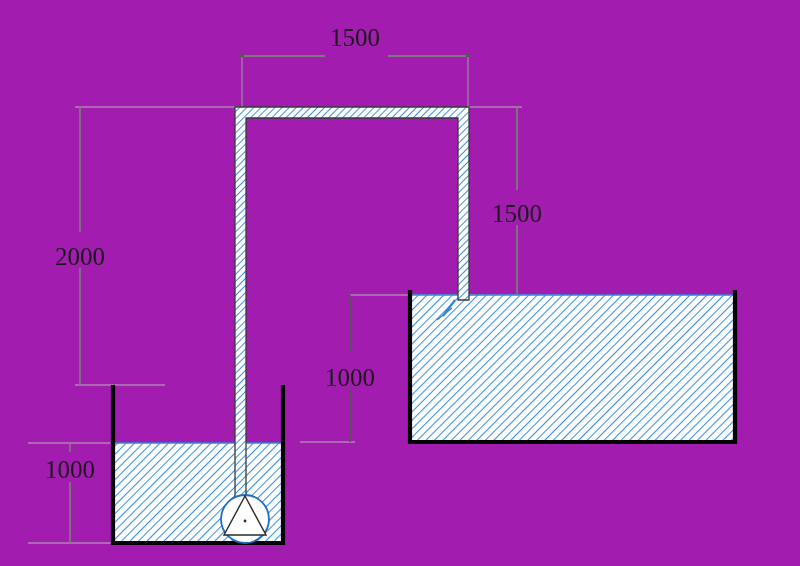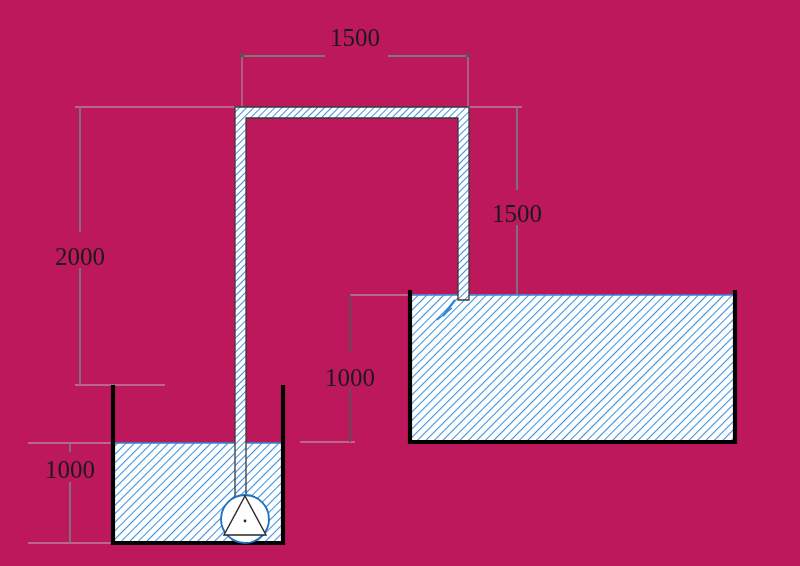"1500" #diagram-root { background: #be185d -> #a21caf }
